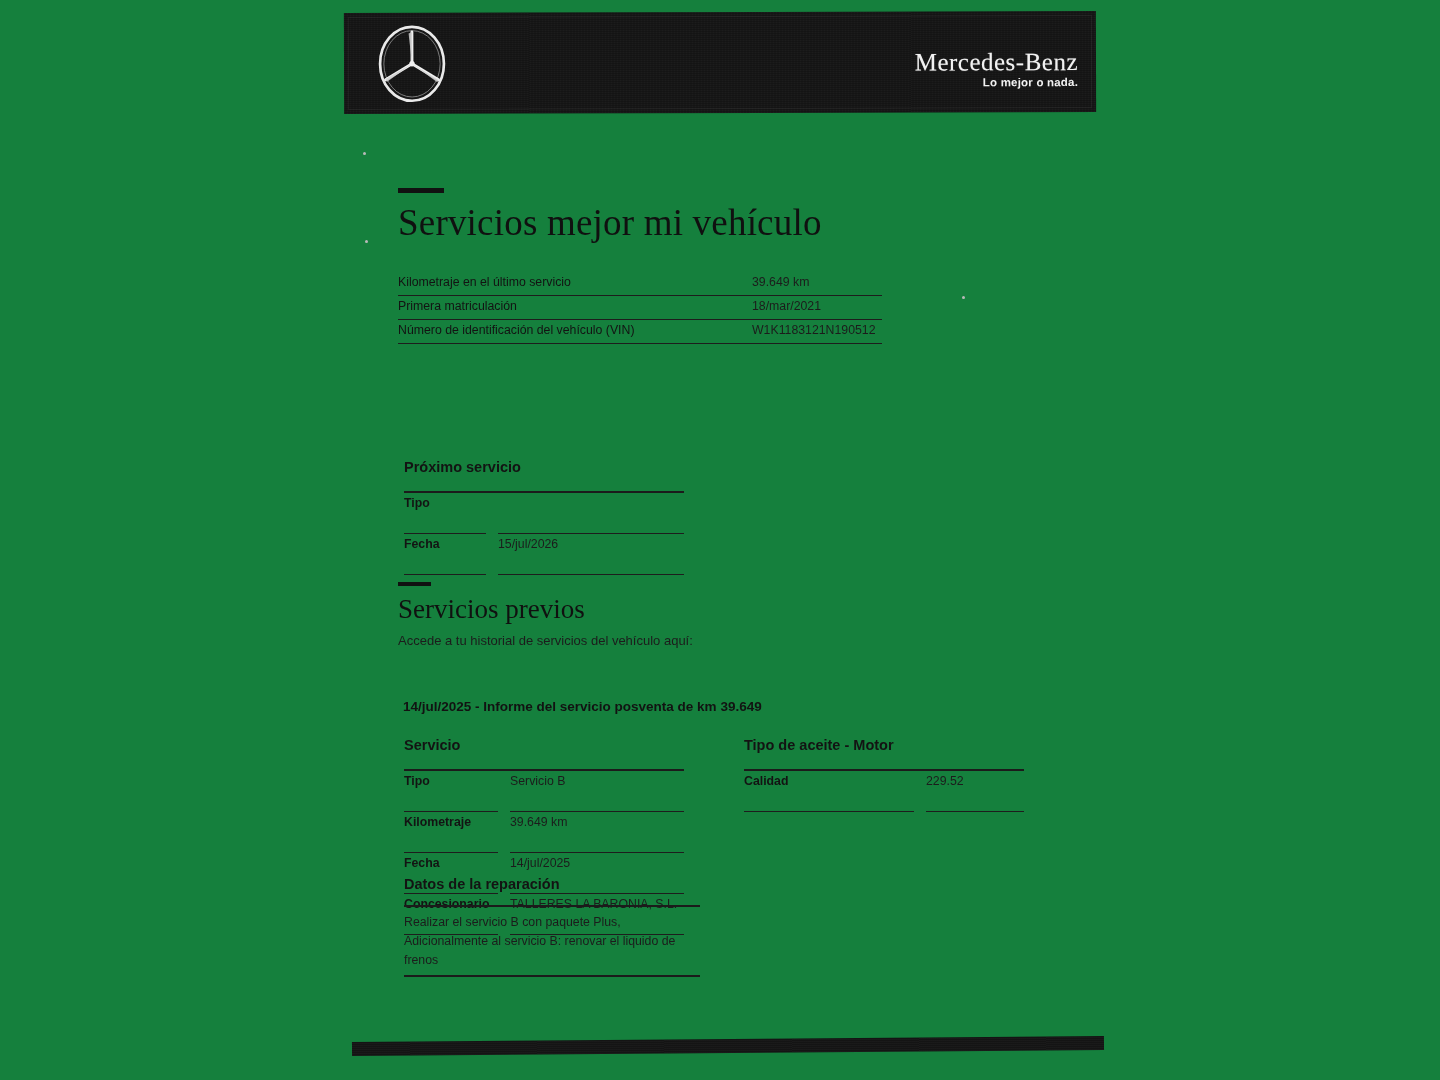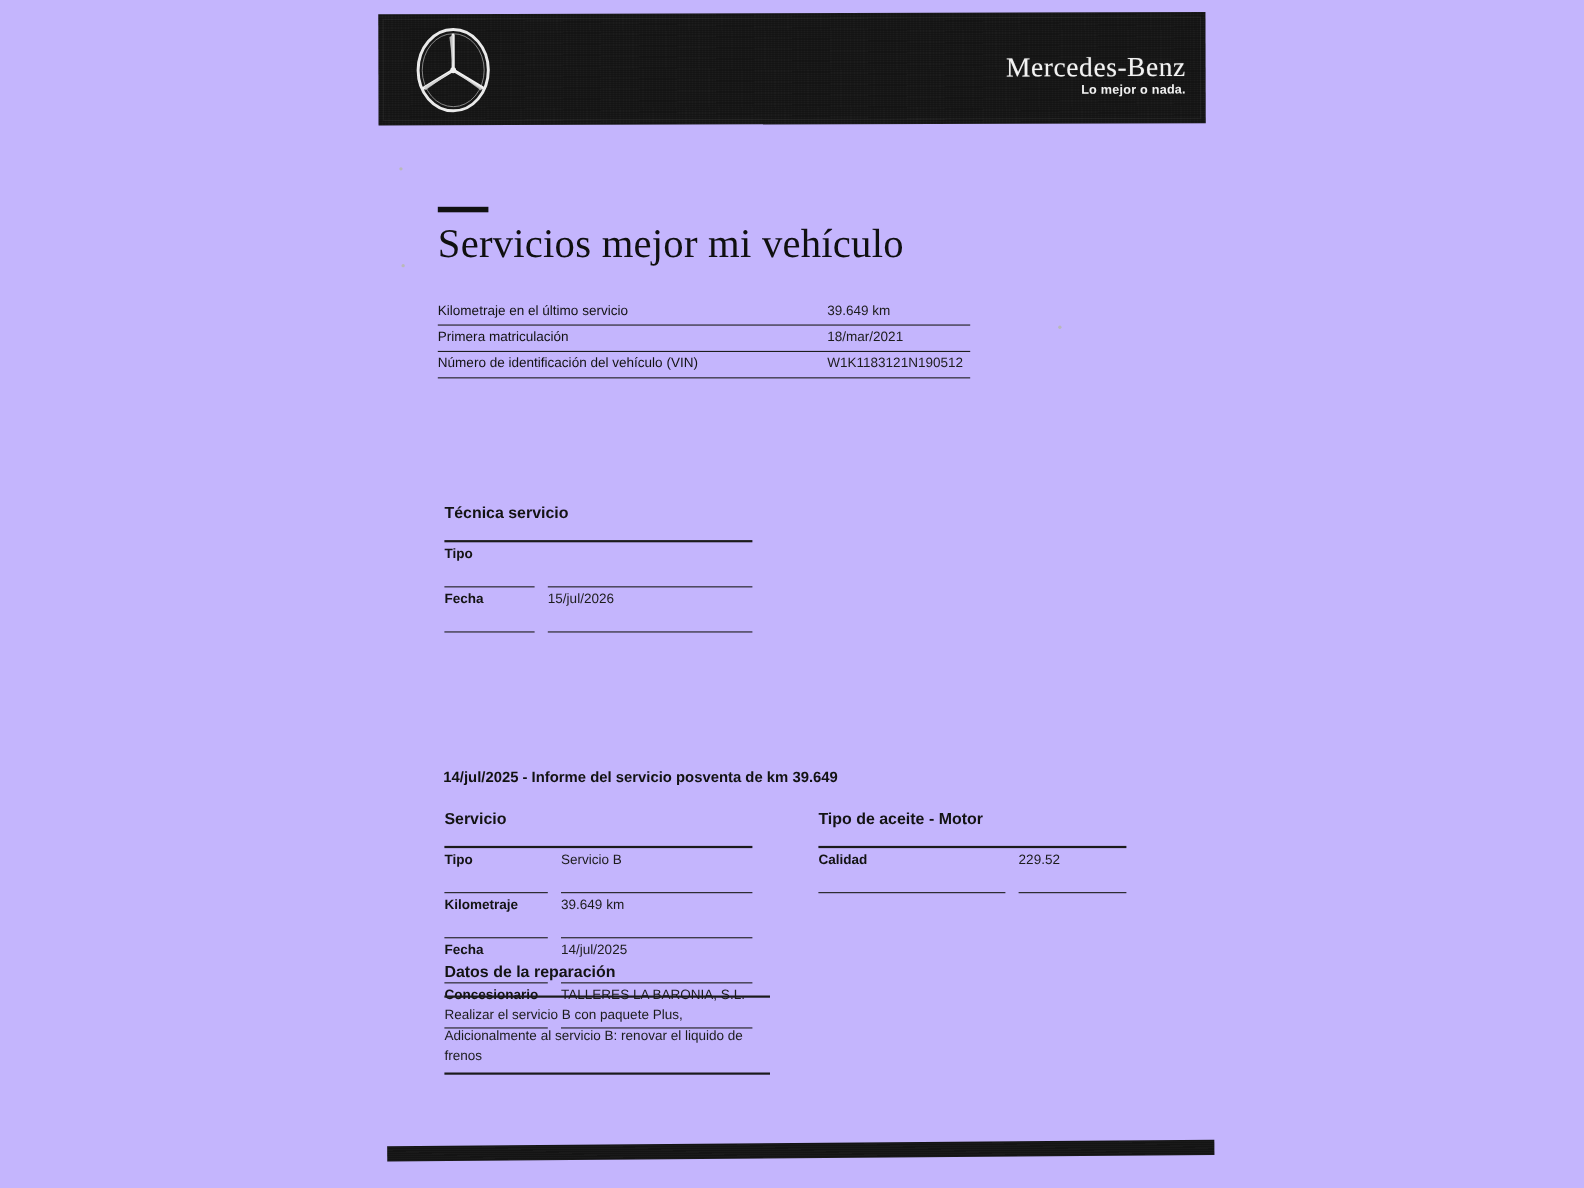"Mercedes-Benz" .sheet { background: #c4b5fd -> #15803d }
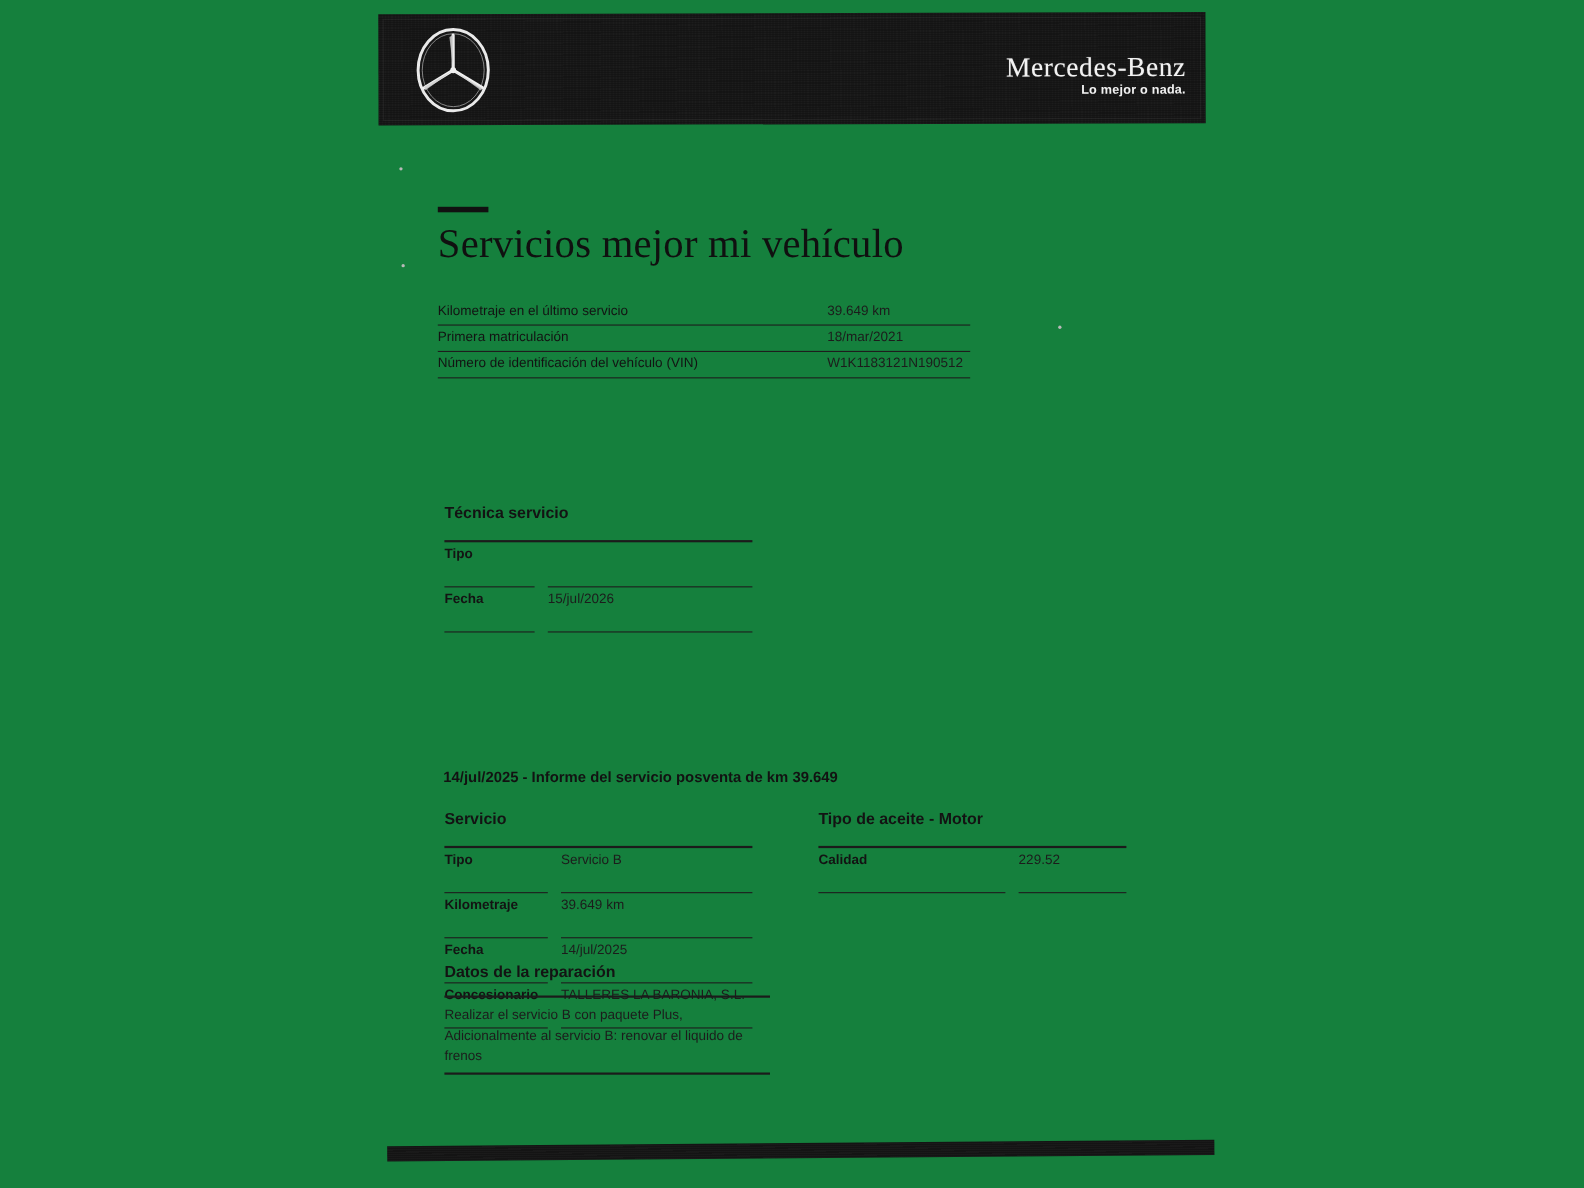"Técnica servicio" h3.h3 { text: Técnica -> Próximo }
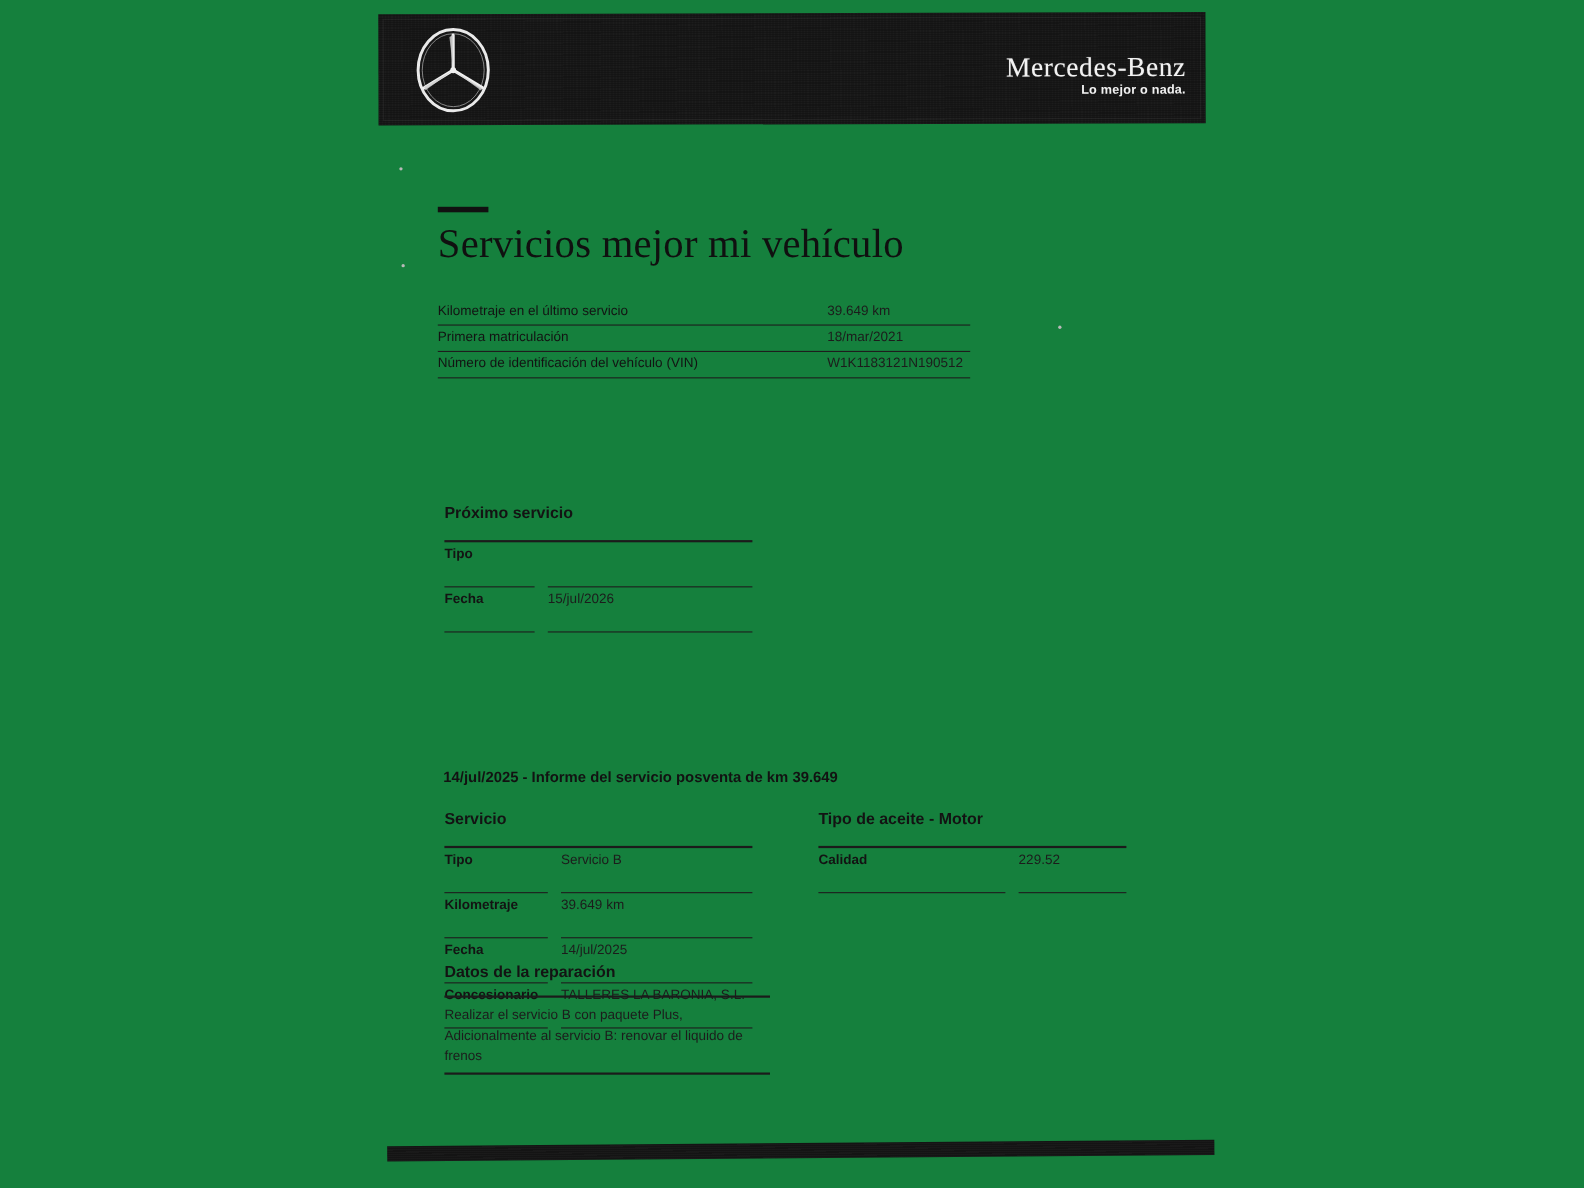"Servicios previos" div.blk { html: none -> <div> <div></div> <h2>Servicios previos</h2> <div>Accede a tu historial de servicios del vehículo aquí:</div> </div> }
